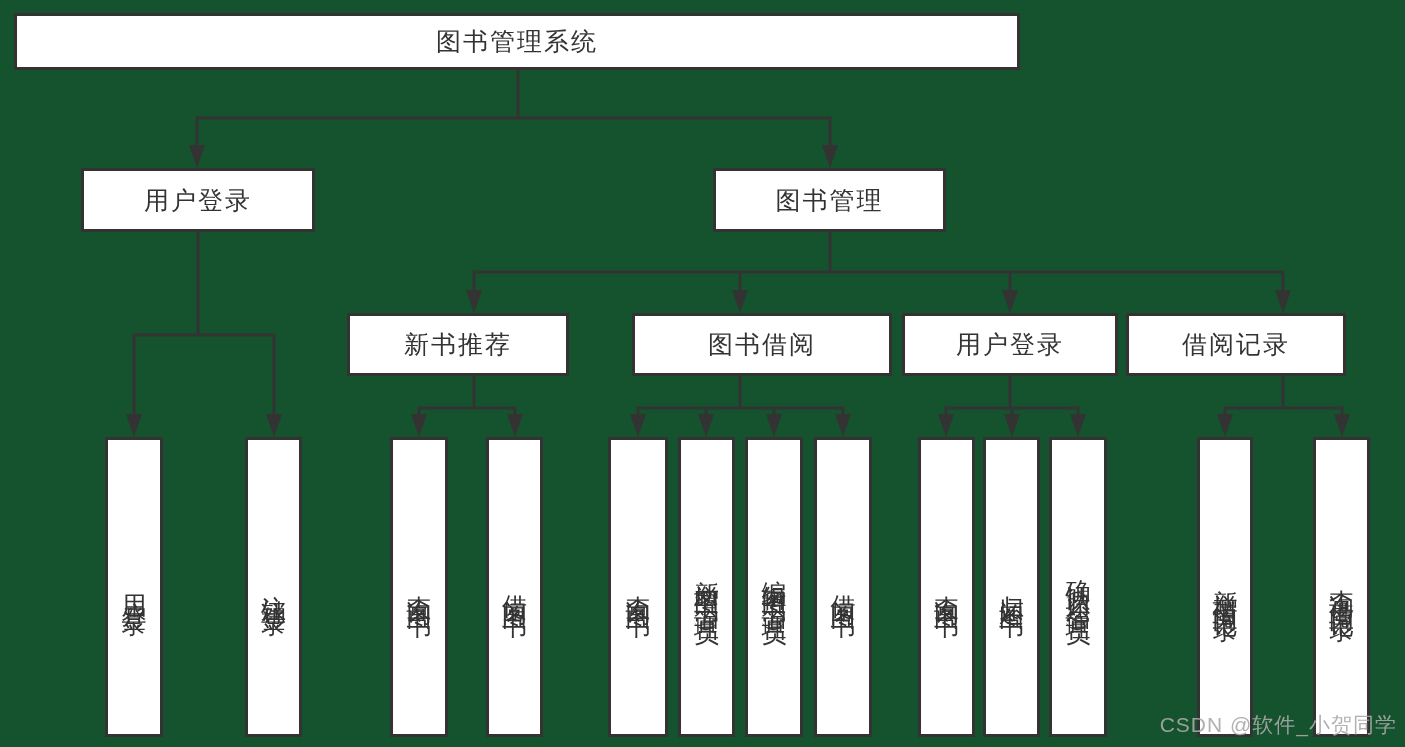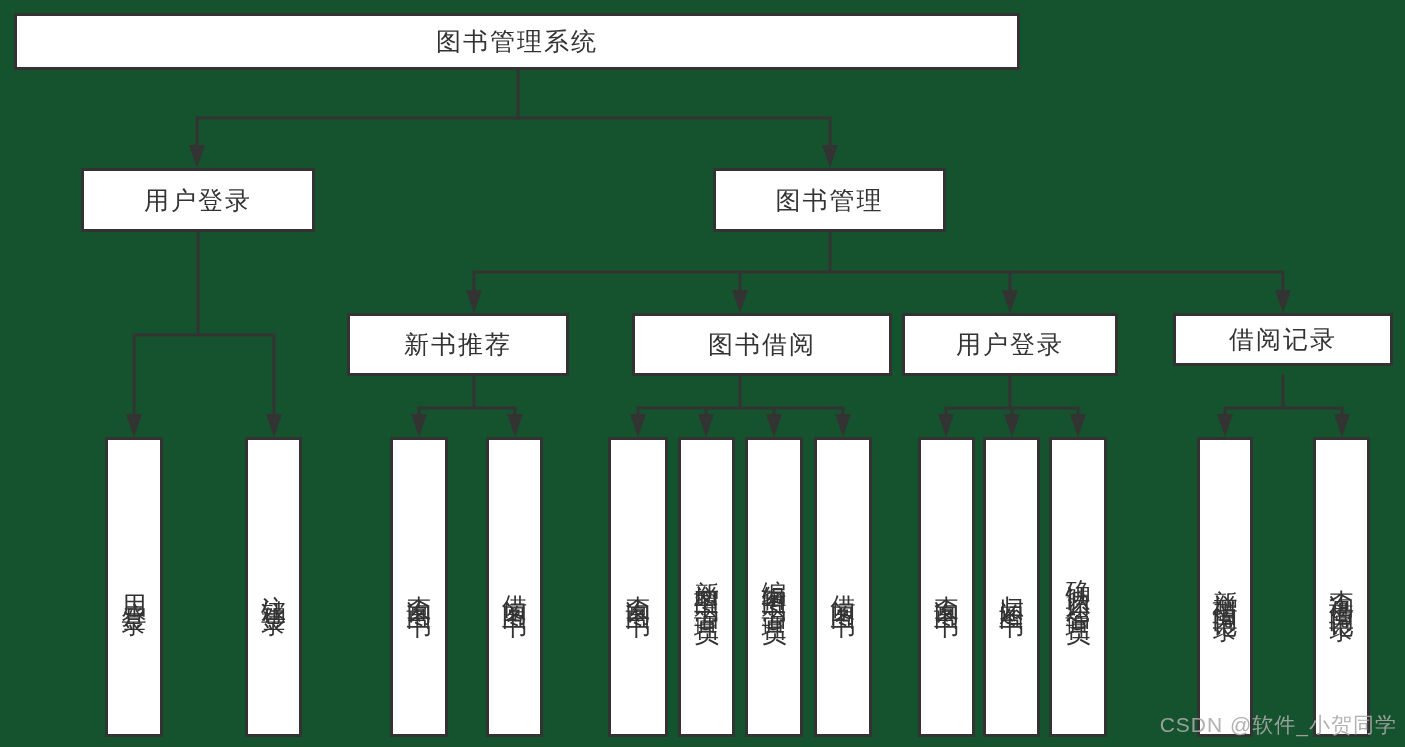"借阅记录" div.hbox { height: 53px -> 63px; left: 1173px -> 1126px }
